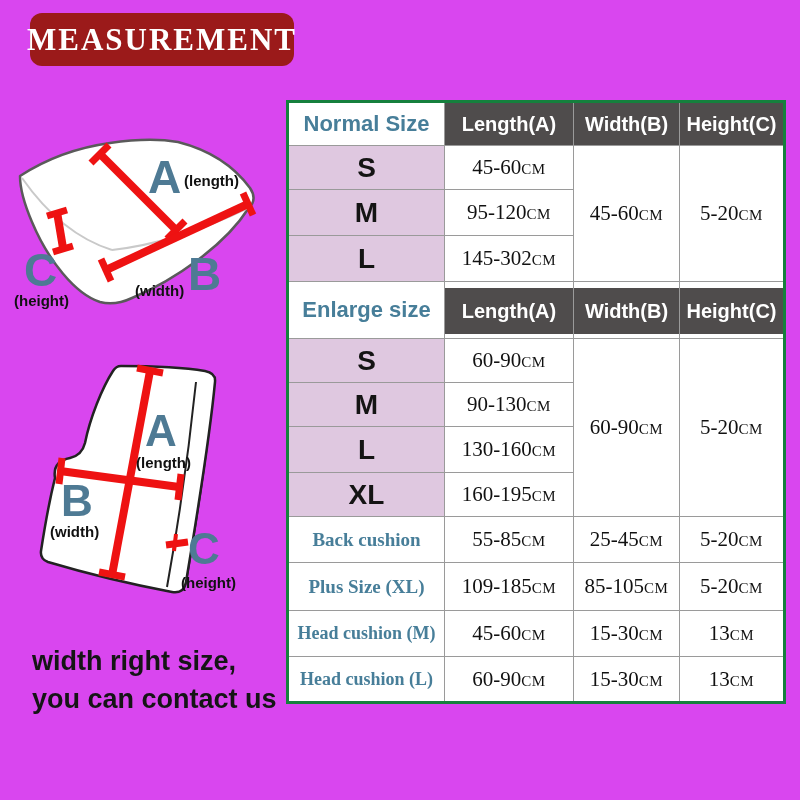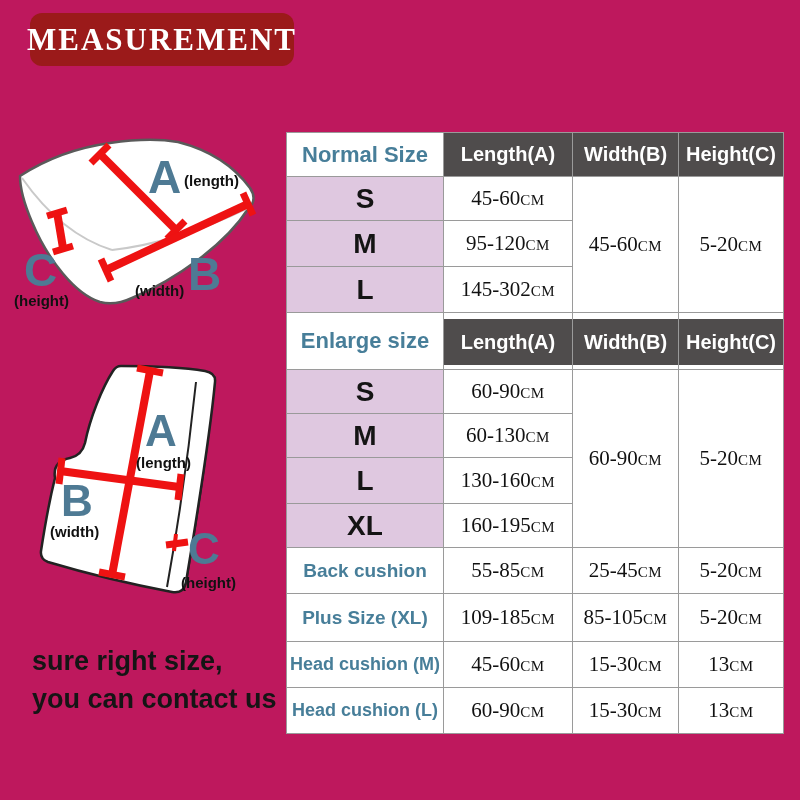"MEASUREMENT" .page { background: #be185d -> #d946ef }
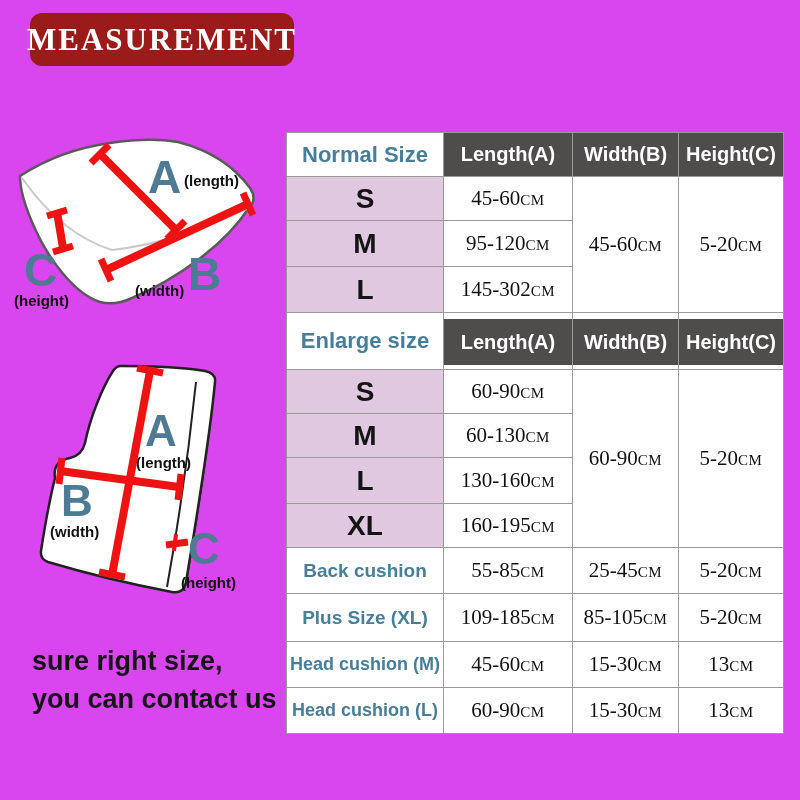"Normal Size" table.sizes { border: 1px solid #15803d -> 3px solid #15803d; top: 132px -> 100px }
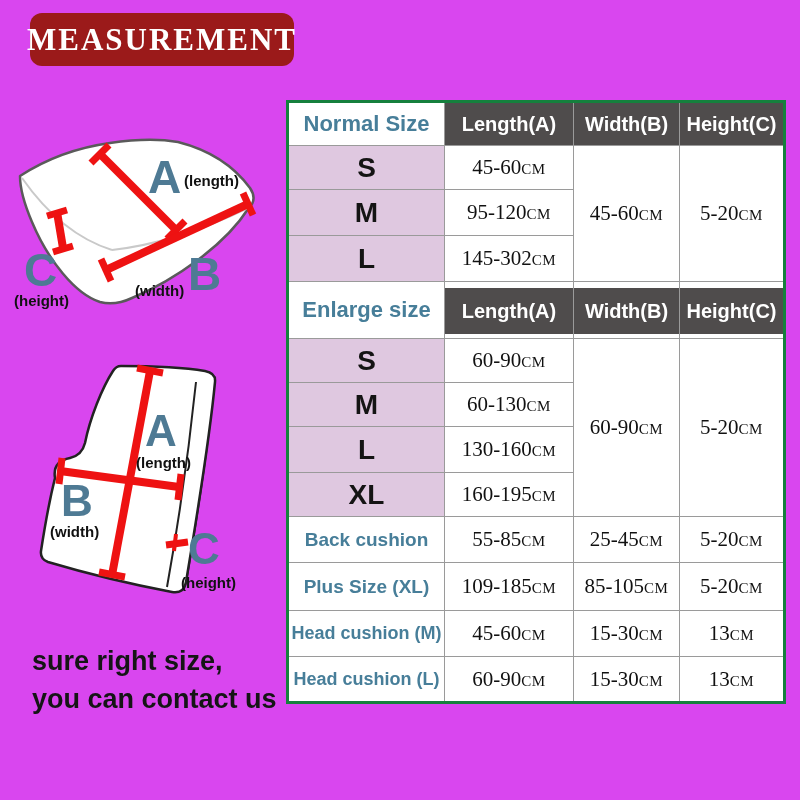"60-130" span { text: 60-130 -> 90-130 }
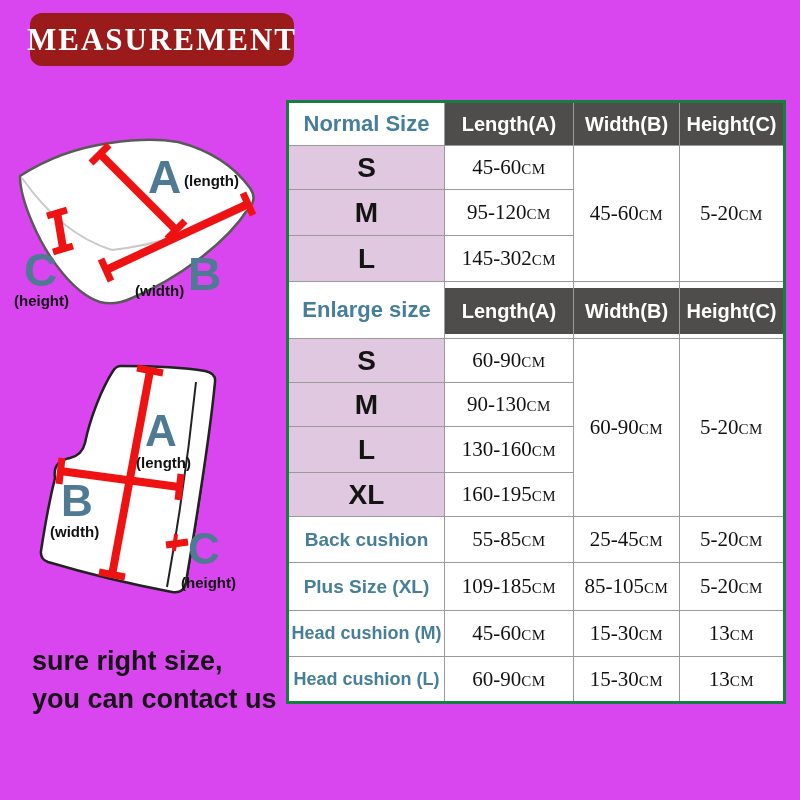"Back cushion" td.lbl { font-family: none -> Liberation Serif, serif }
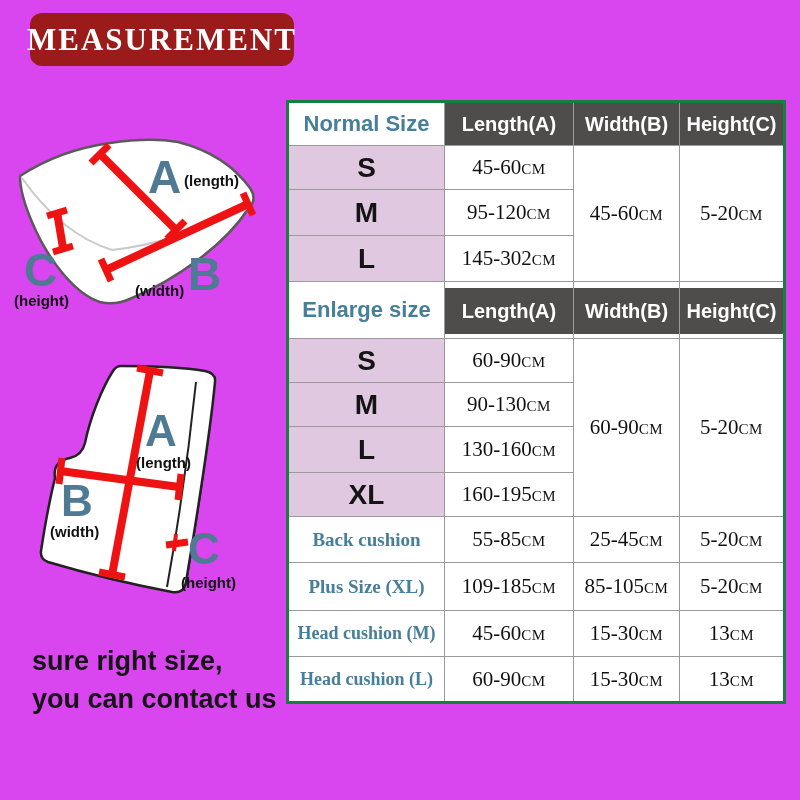"sure right size," div { text: sure -> width }
